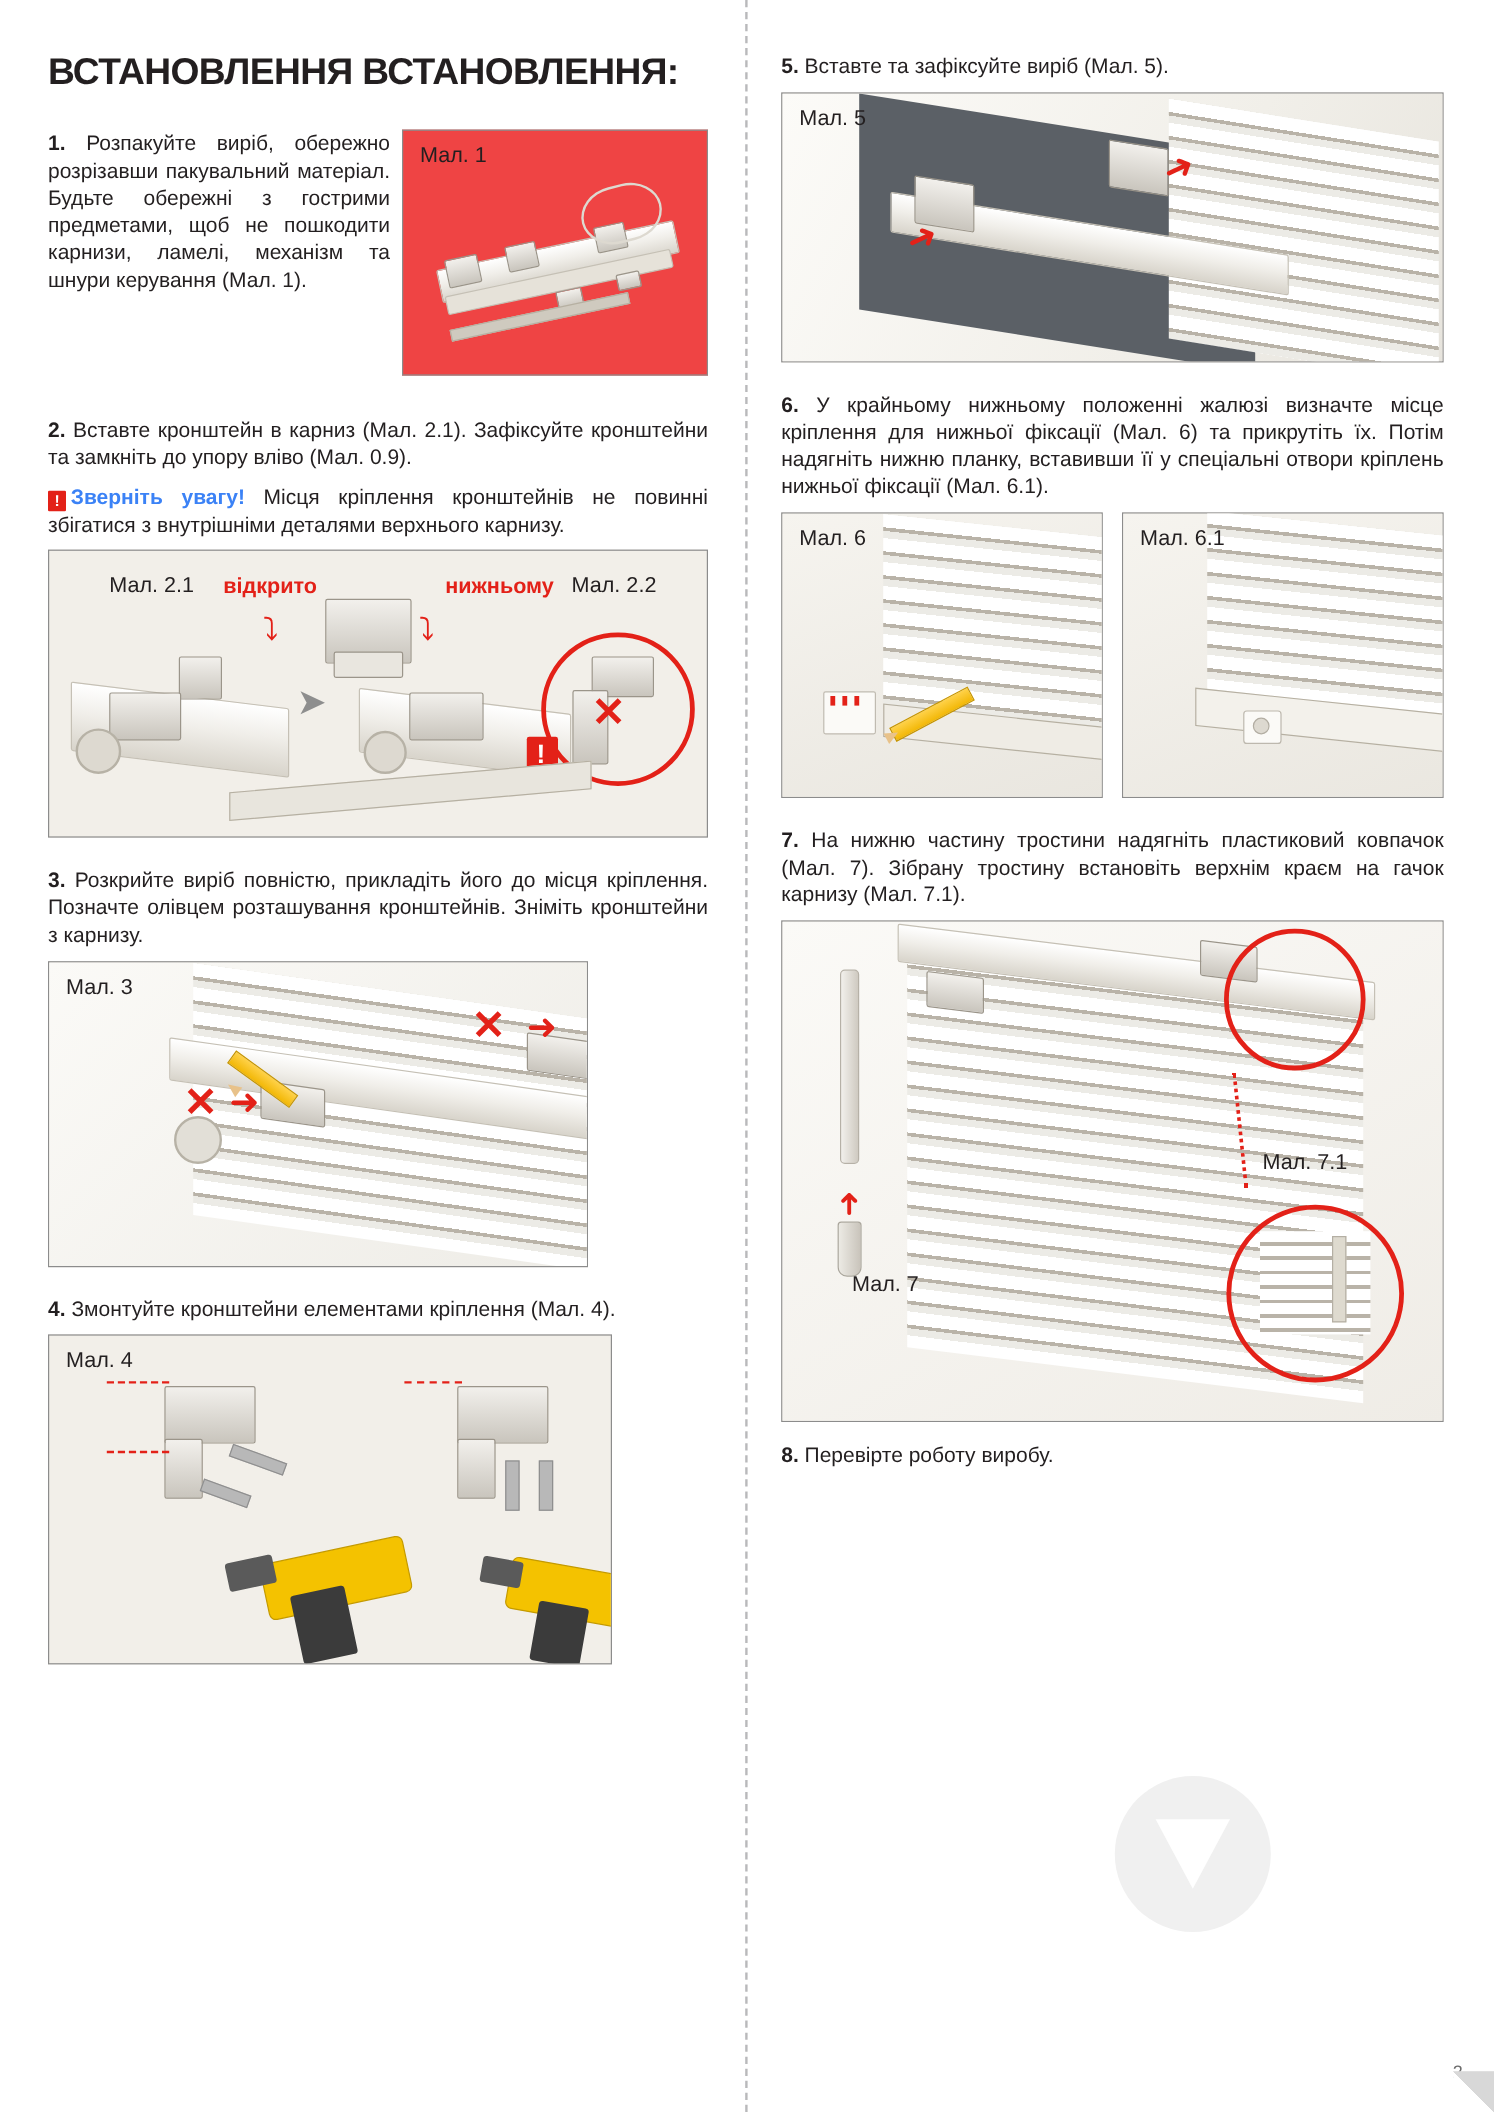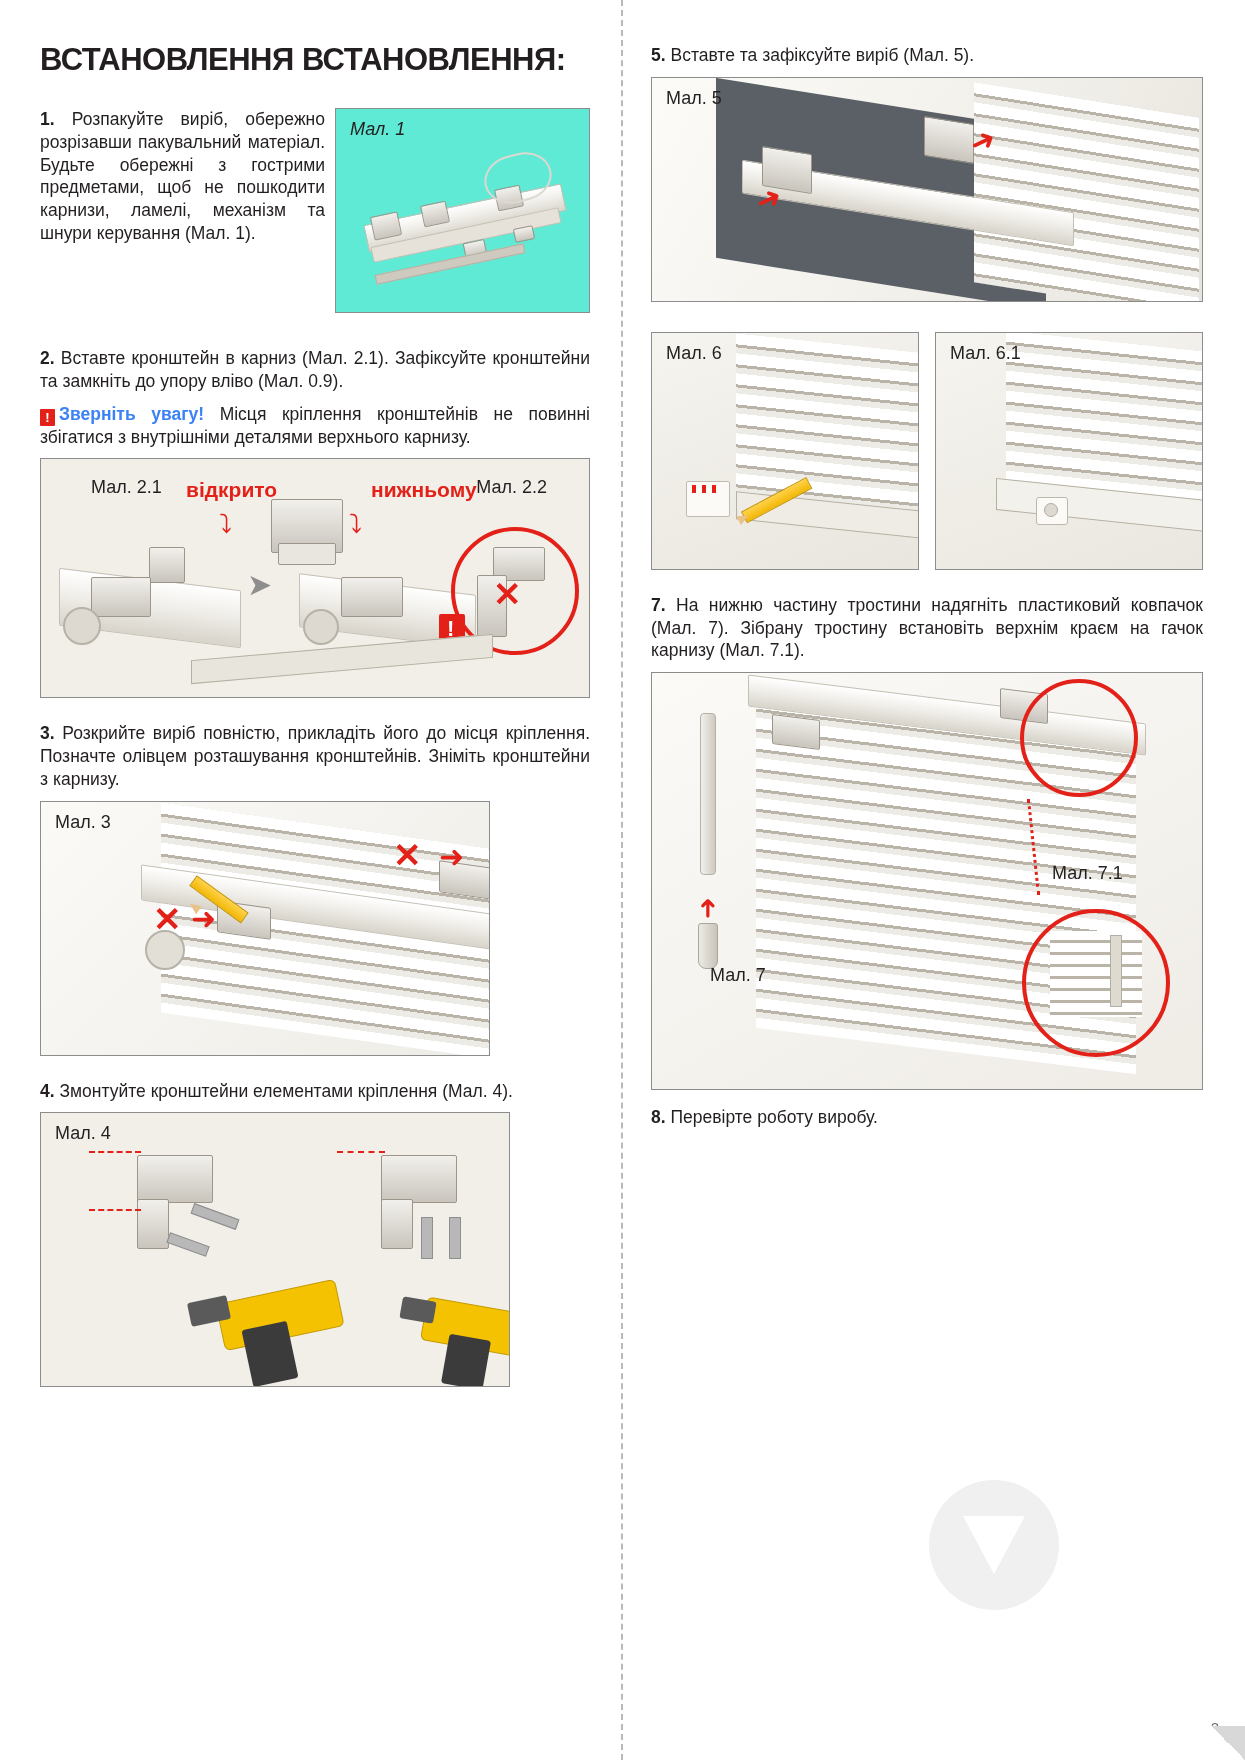"Мал. 1" .fig-1 { background: #5eead4 -> #ef4444; font-style: italic -> none }
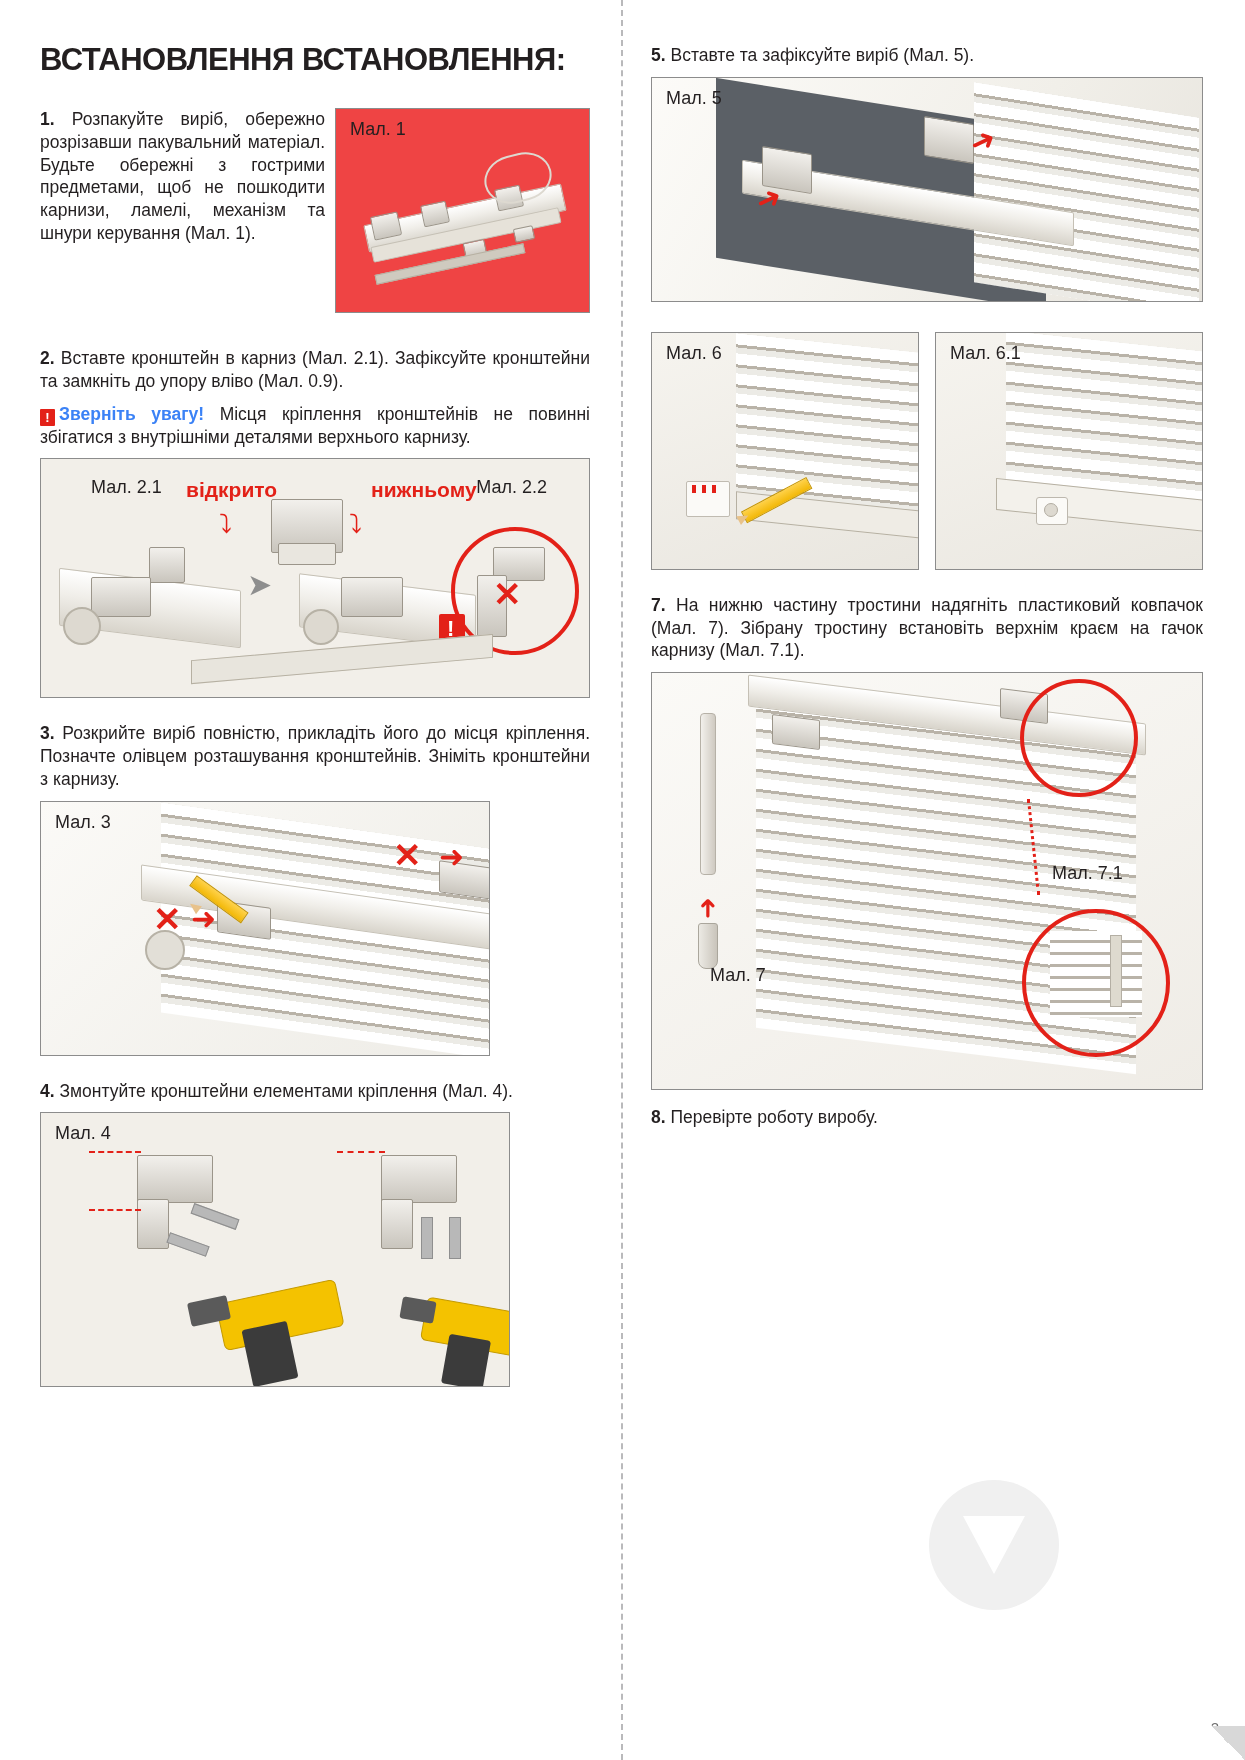"6. У крайньому нижньому положенні" p.step { html: none -> <p> <span>6.</span> <span>У крайньому нижньому положенні жалюзі визначте місце кріплення для нижньої фіксації (Мал. 6) та прикрутіть їх. Потім надягніть нижню планку, вставивши її у спеціальні отвори кріплень нижньої фіксації (Мал. 6.1).</span> </p> }
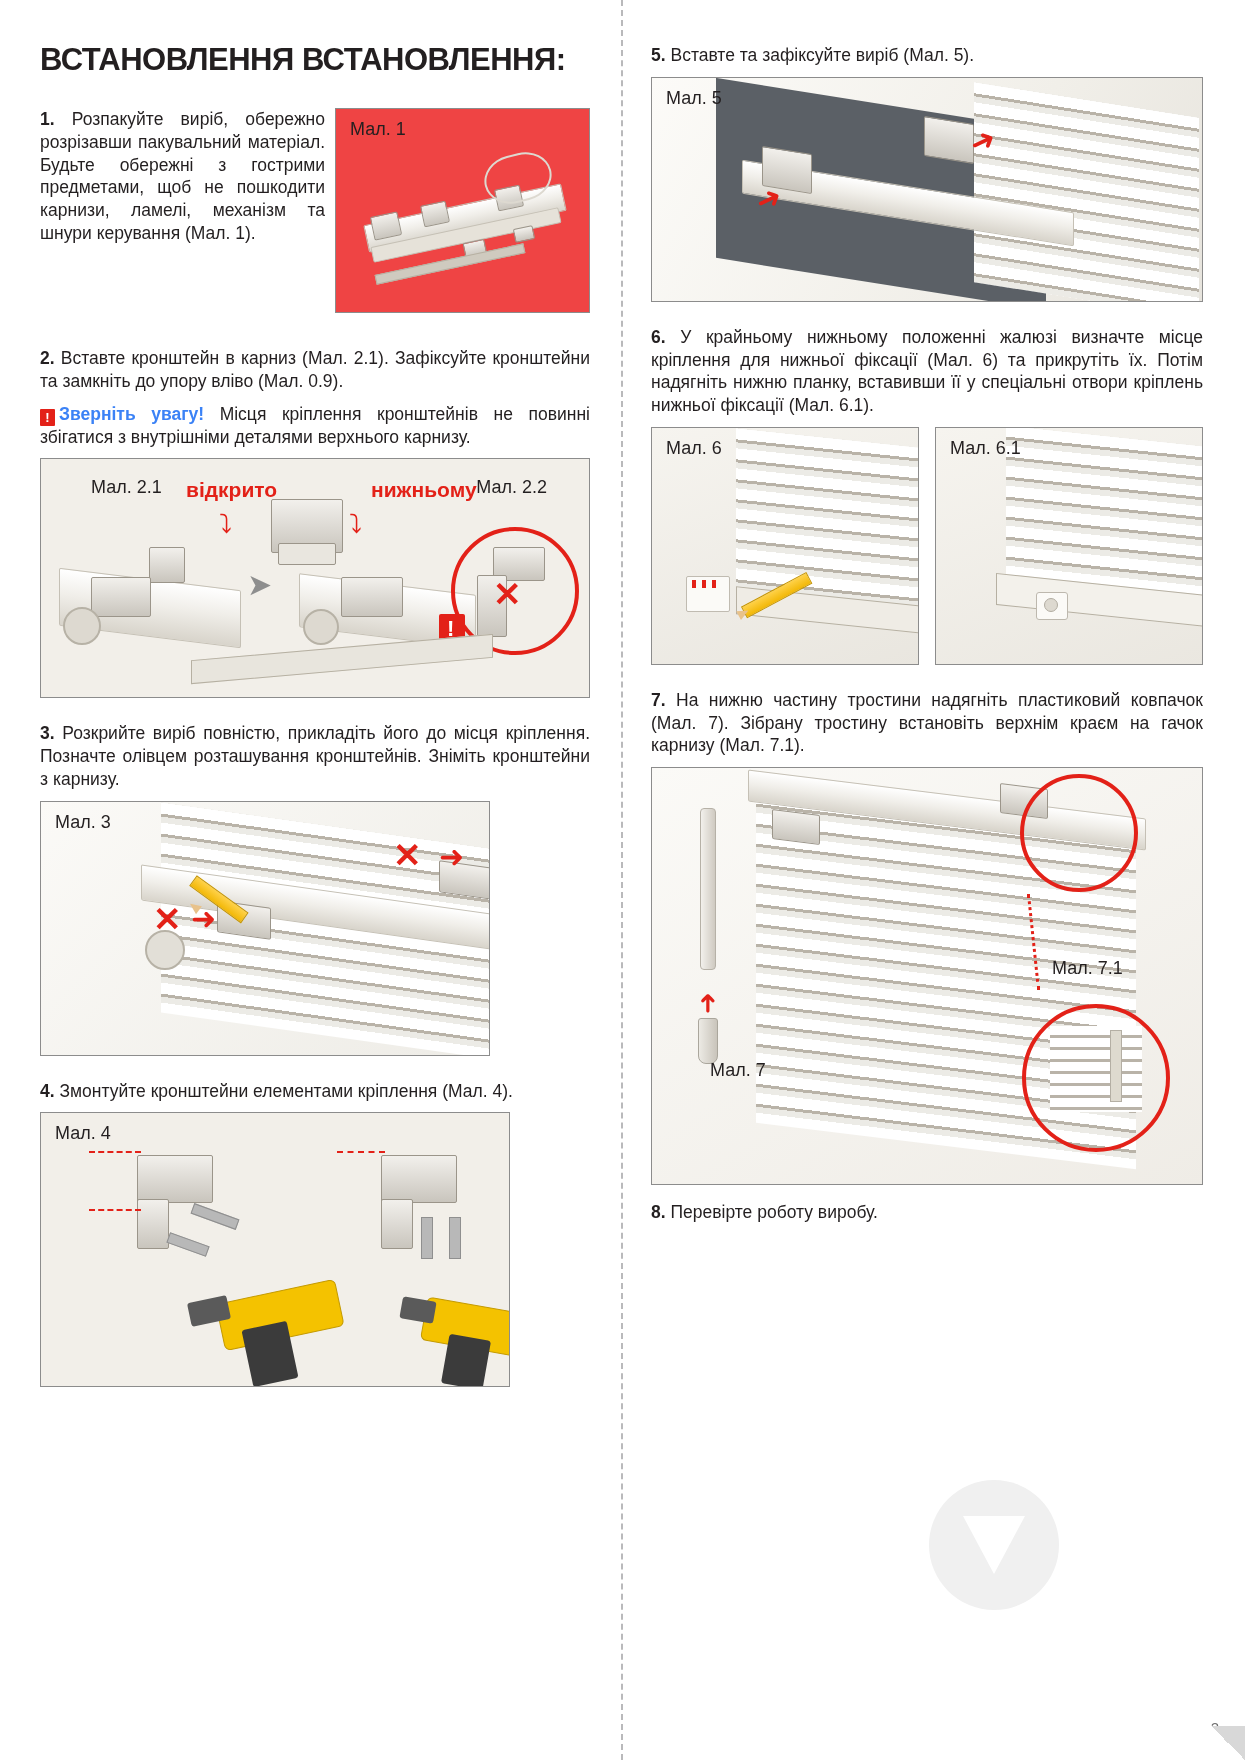"відкрито" .lbl-red { font-size: 21px -> 18px }
